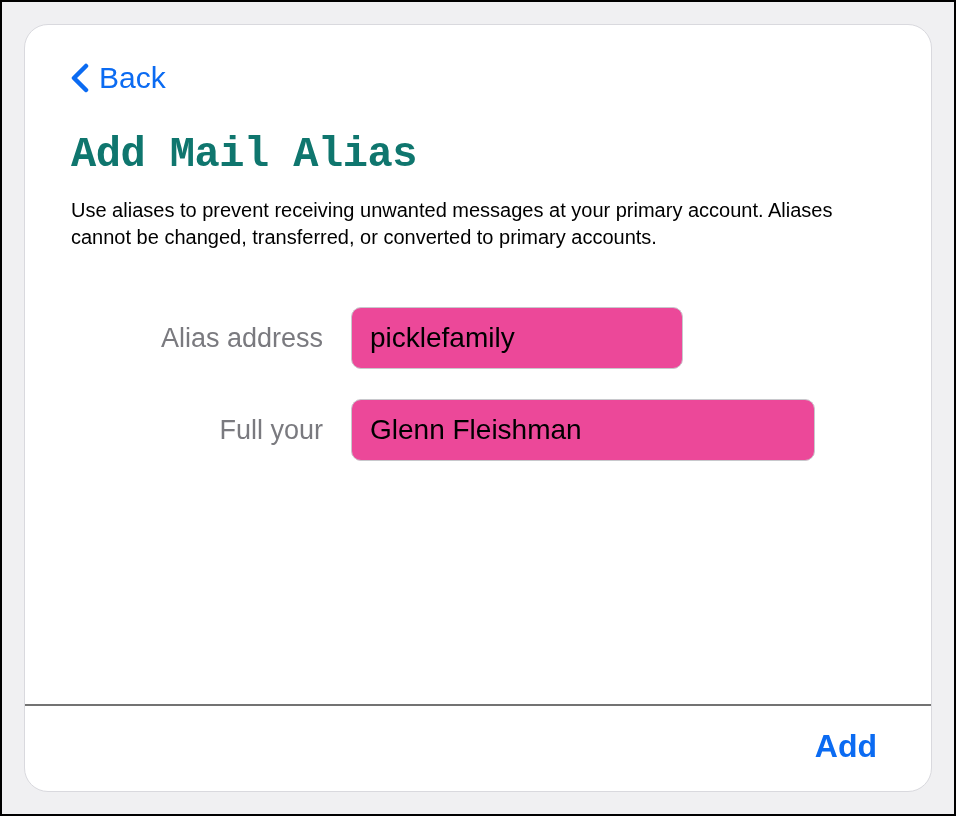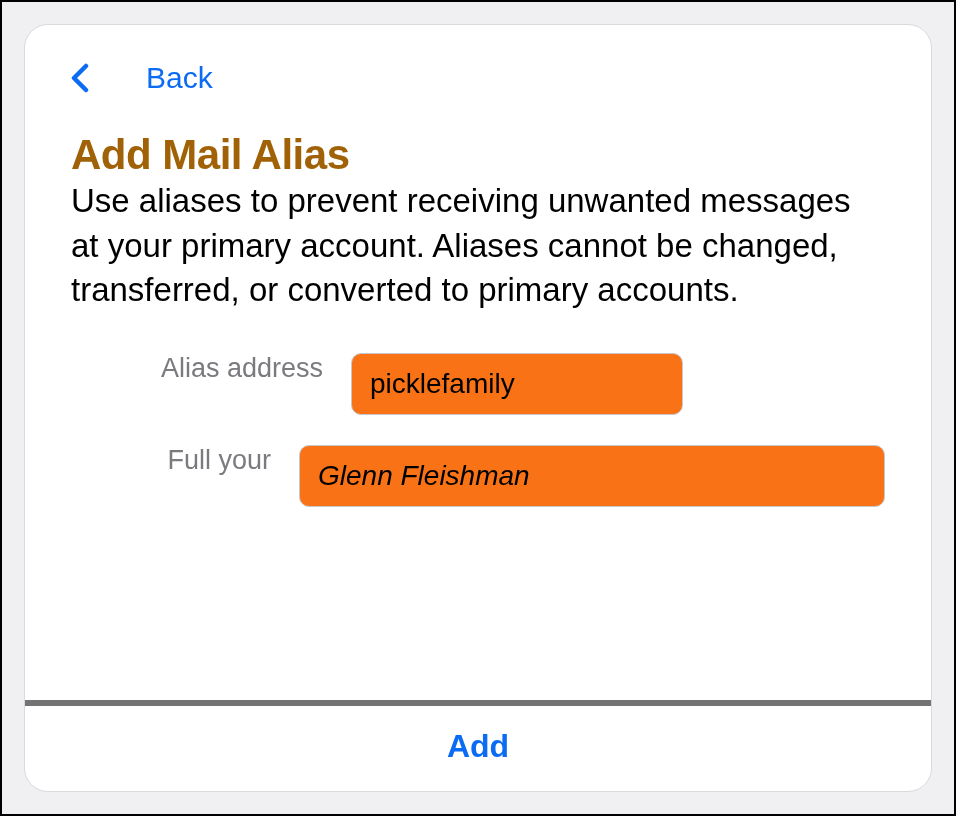"Back" .back-link { gap: 47px -> none }
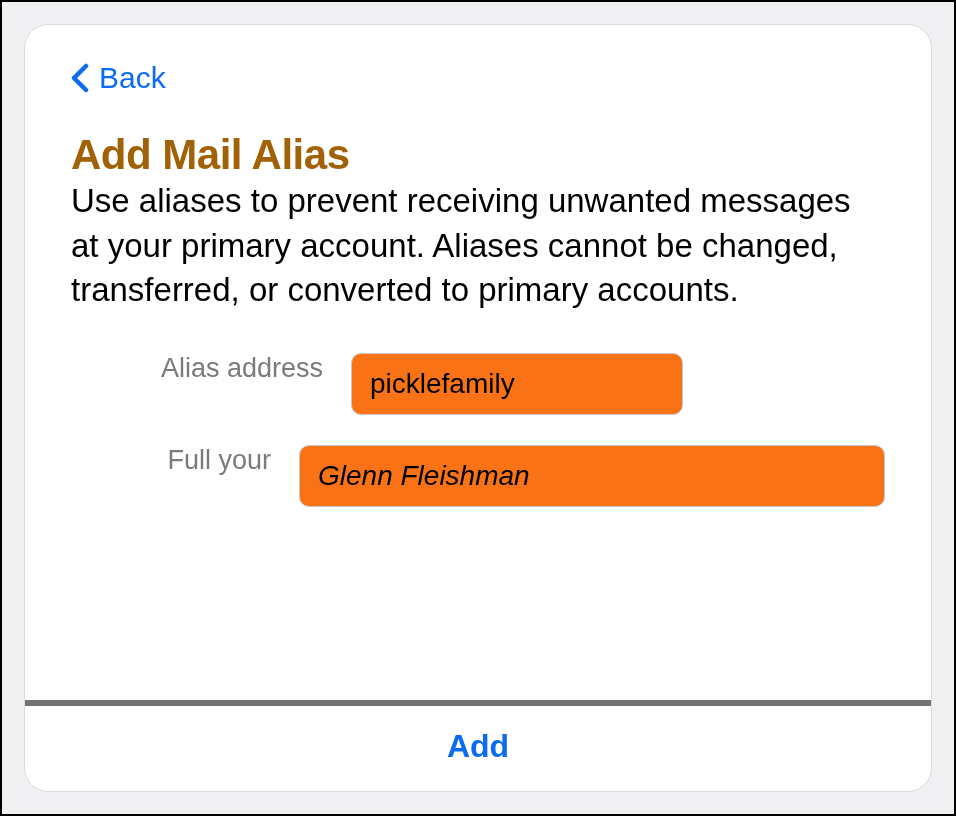"Add Mail Alias" .page-title { color: #a16207 -> #0f766e; font-family: none -> Liberation Mono, monospace; margin-bottom: none -> 18px }
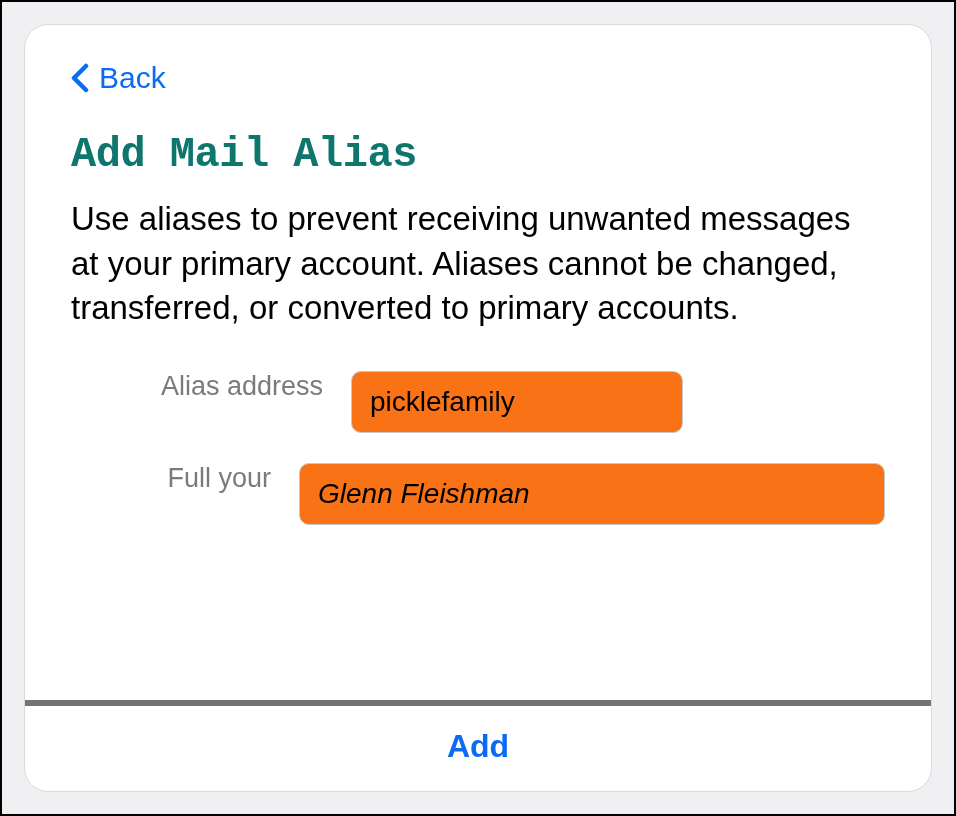"Use aliases to prevent receiving" .page-desc { font-size: 33px -> 20px; margin-bottom: 40px -> 56px }
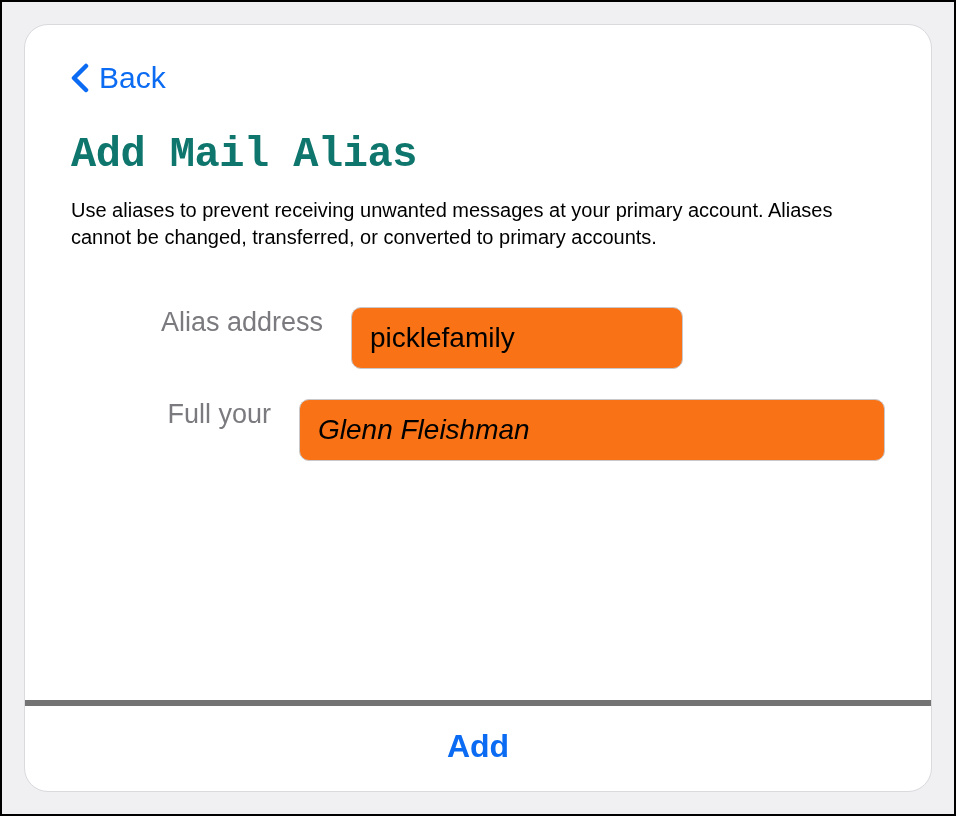"Alias address" .form-row { align-items: none -> center }
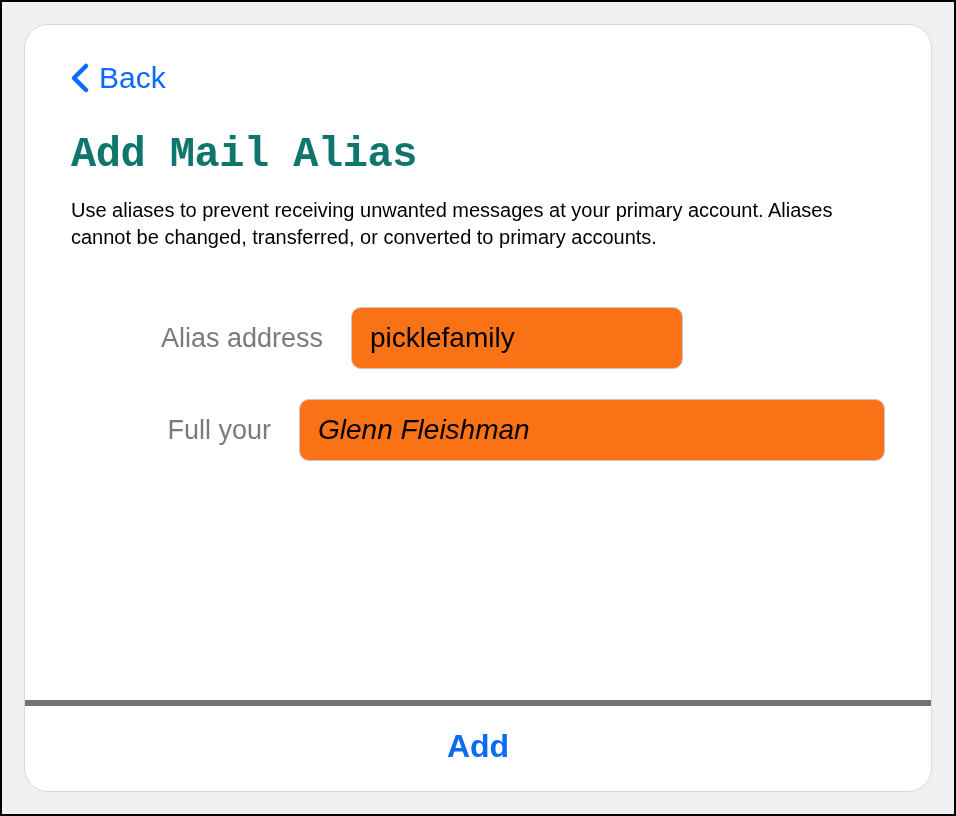"picklefamily" .text-input { background: #f97316 -> #ec4899 }
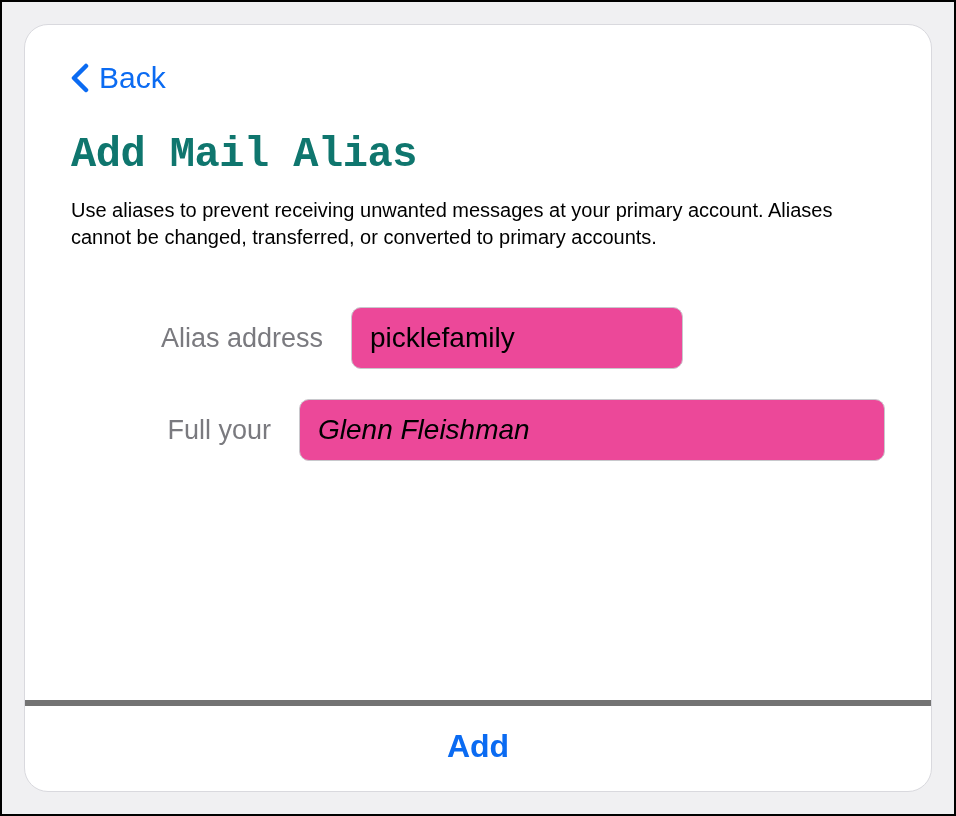"Glenn Fleishman" .wide-input { font-style: italic -> none; width: 586px -> 464px }
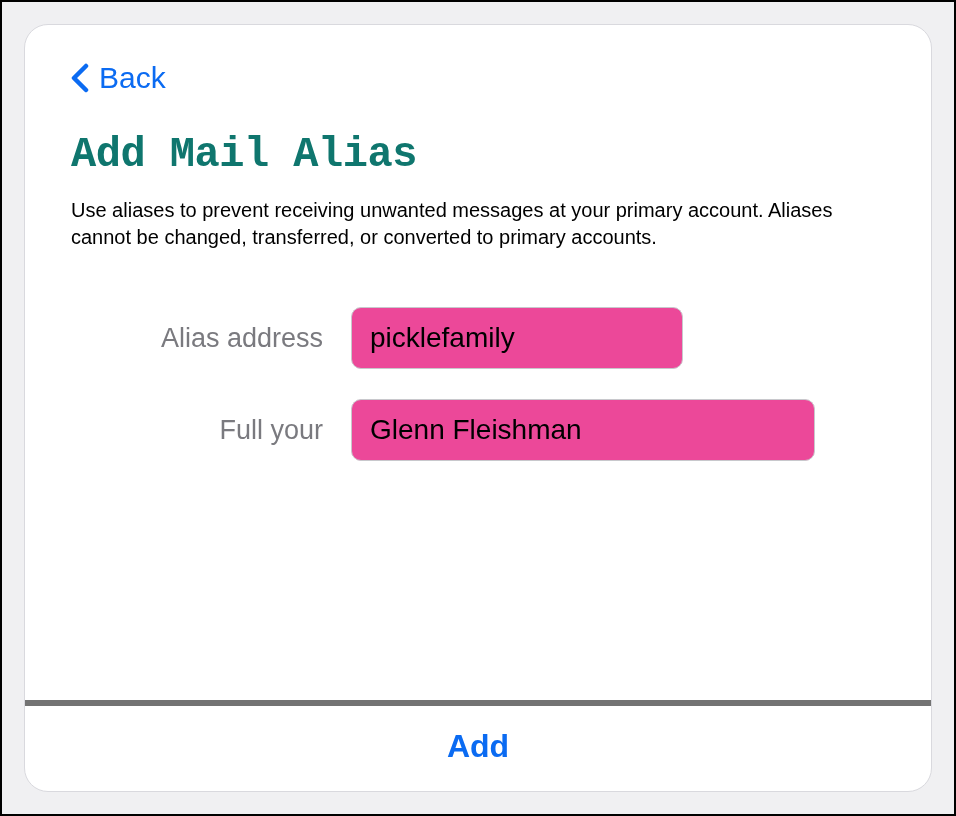"Add" .footer { border-top: 6px solid #737373 -> 2px solid #737373; justify-content: center -> flex-end }
